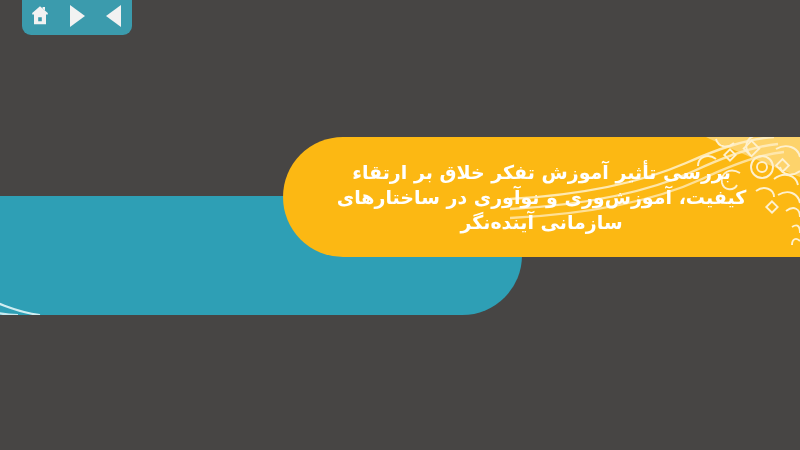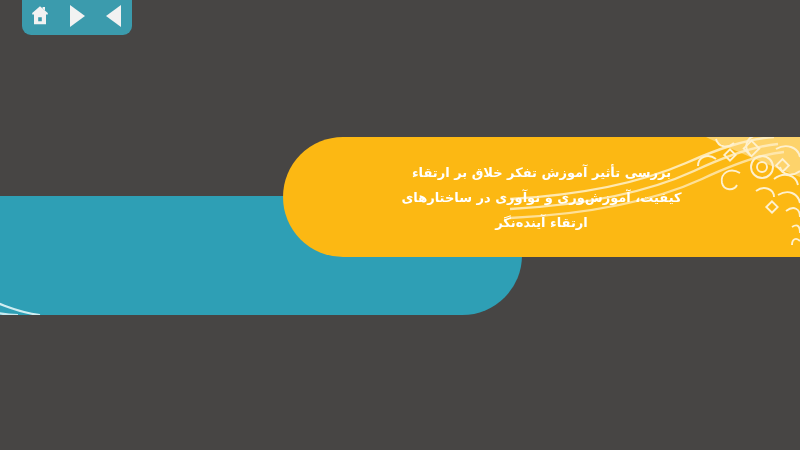"بررسی تأثیر آموزش تفکر خلاق" .title-line { font-size: 13px -> 19px }
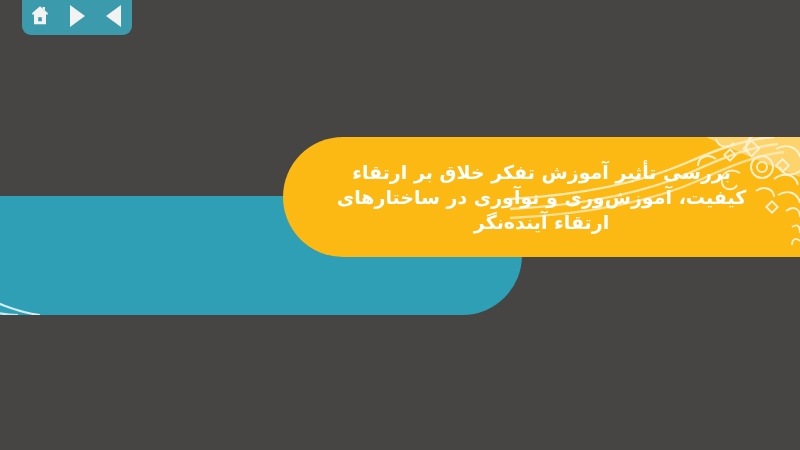"ارتقاء آینده‌نگر" div.title-line { text: ارتقاء -> سازمانی }
